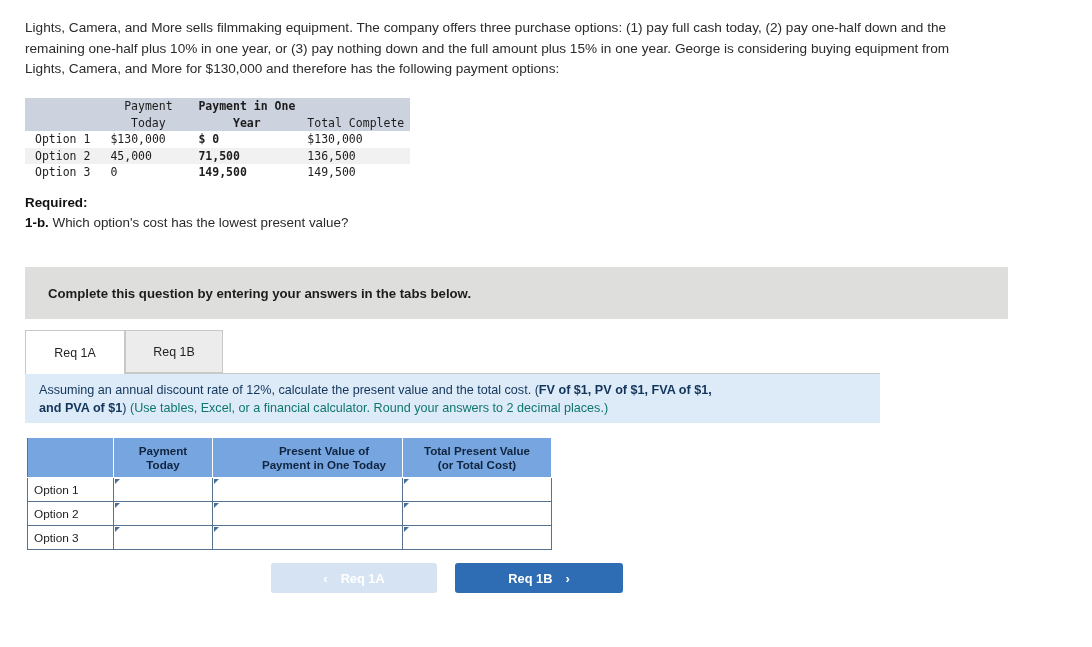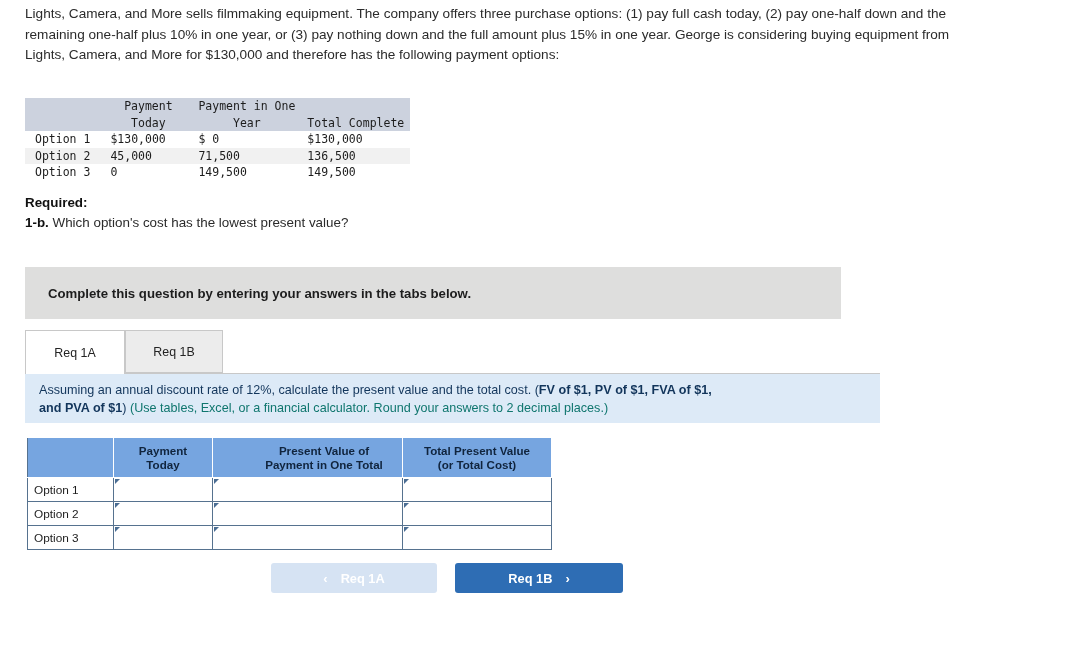"Lights, Camera, and More sells" #intro { top: 4px -> 18px }
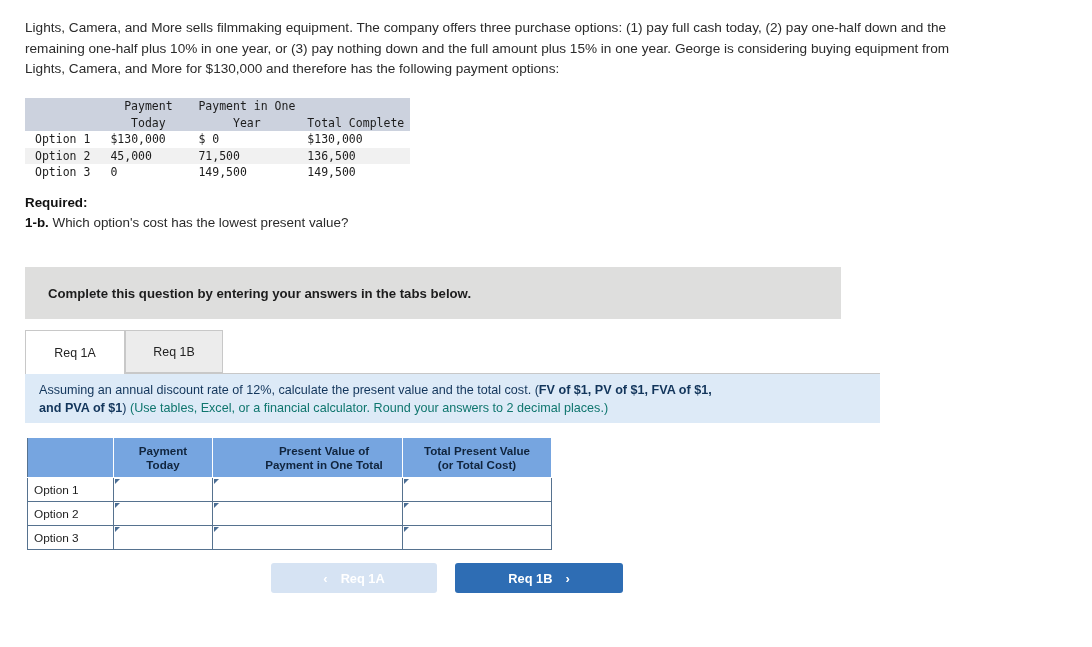"Payment in One" #given-table .g2 { font-weight: none -> bold }
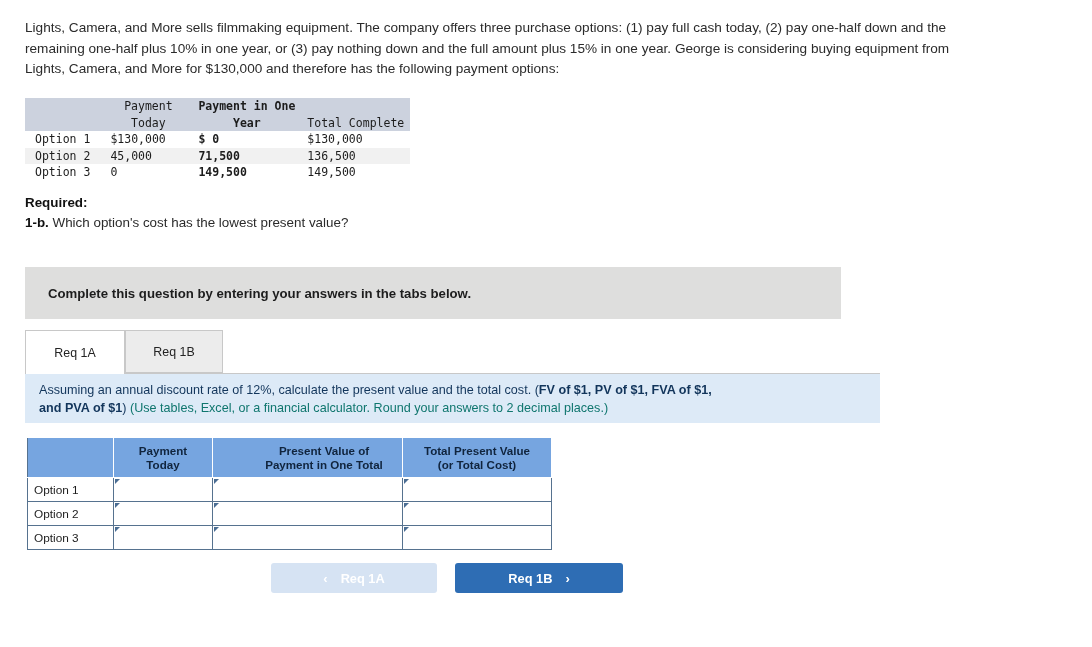"Complete this question by entering" #complete-banner { width: 816px -> 983px }
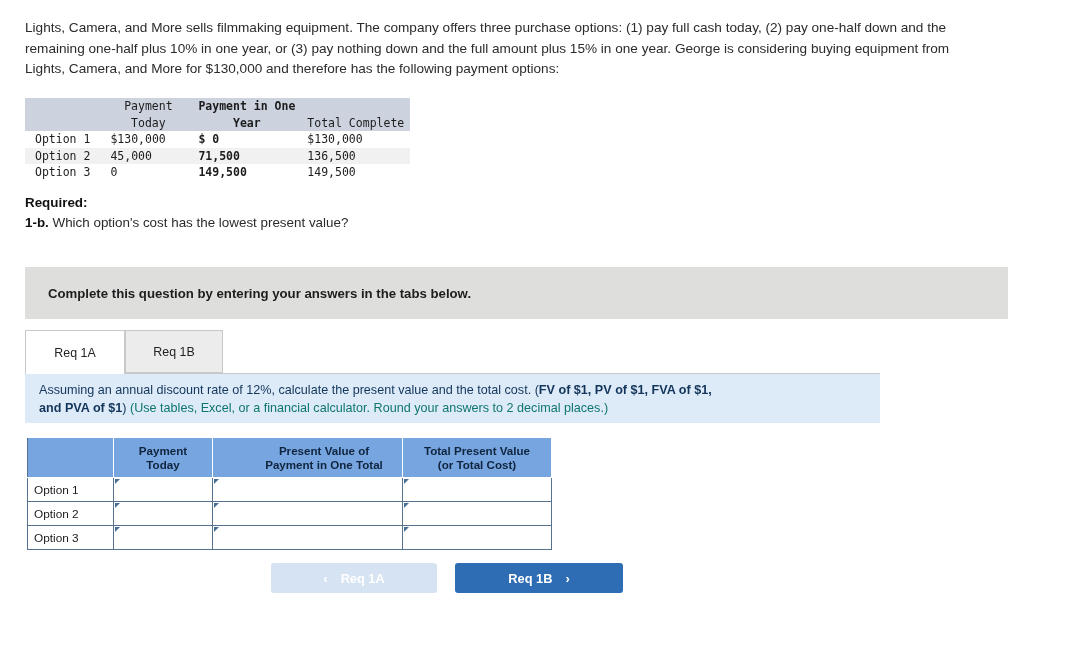"Payment in One Total" span { text: Total -> Today }
